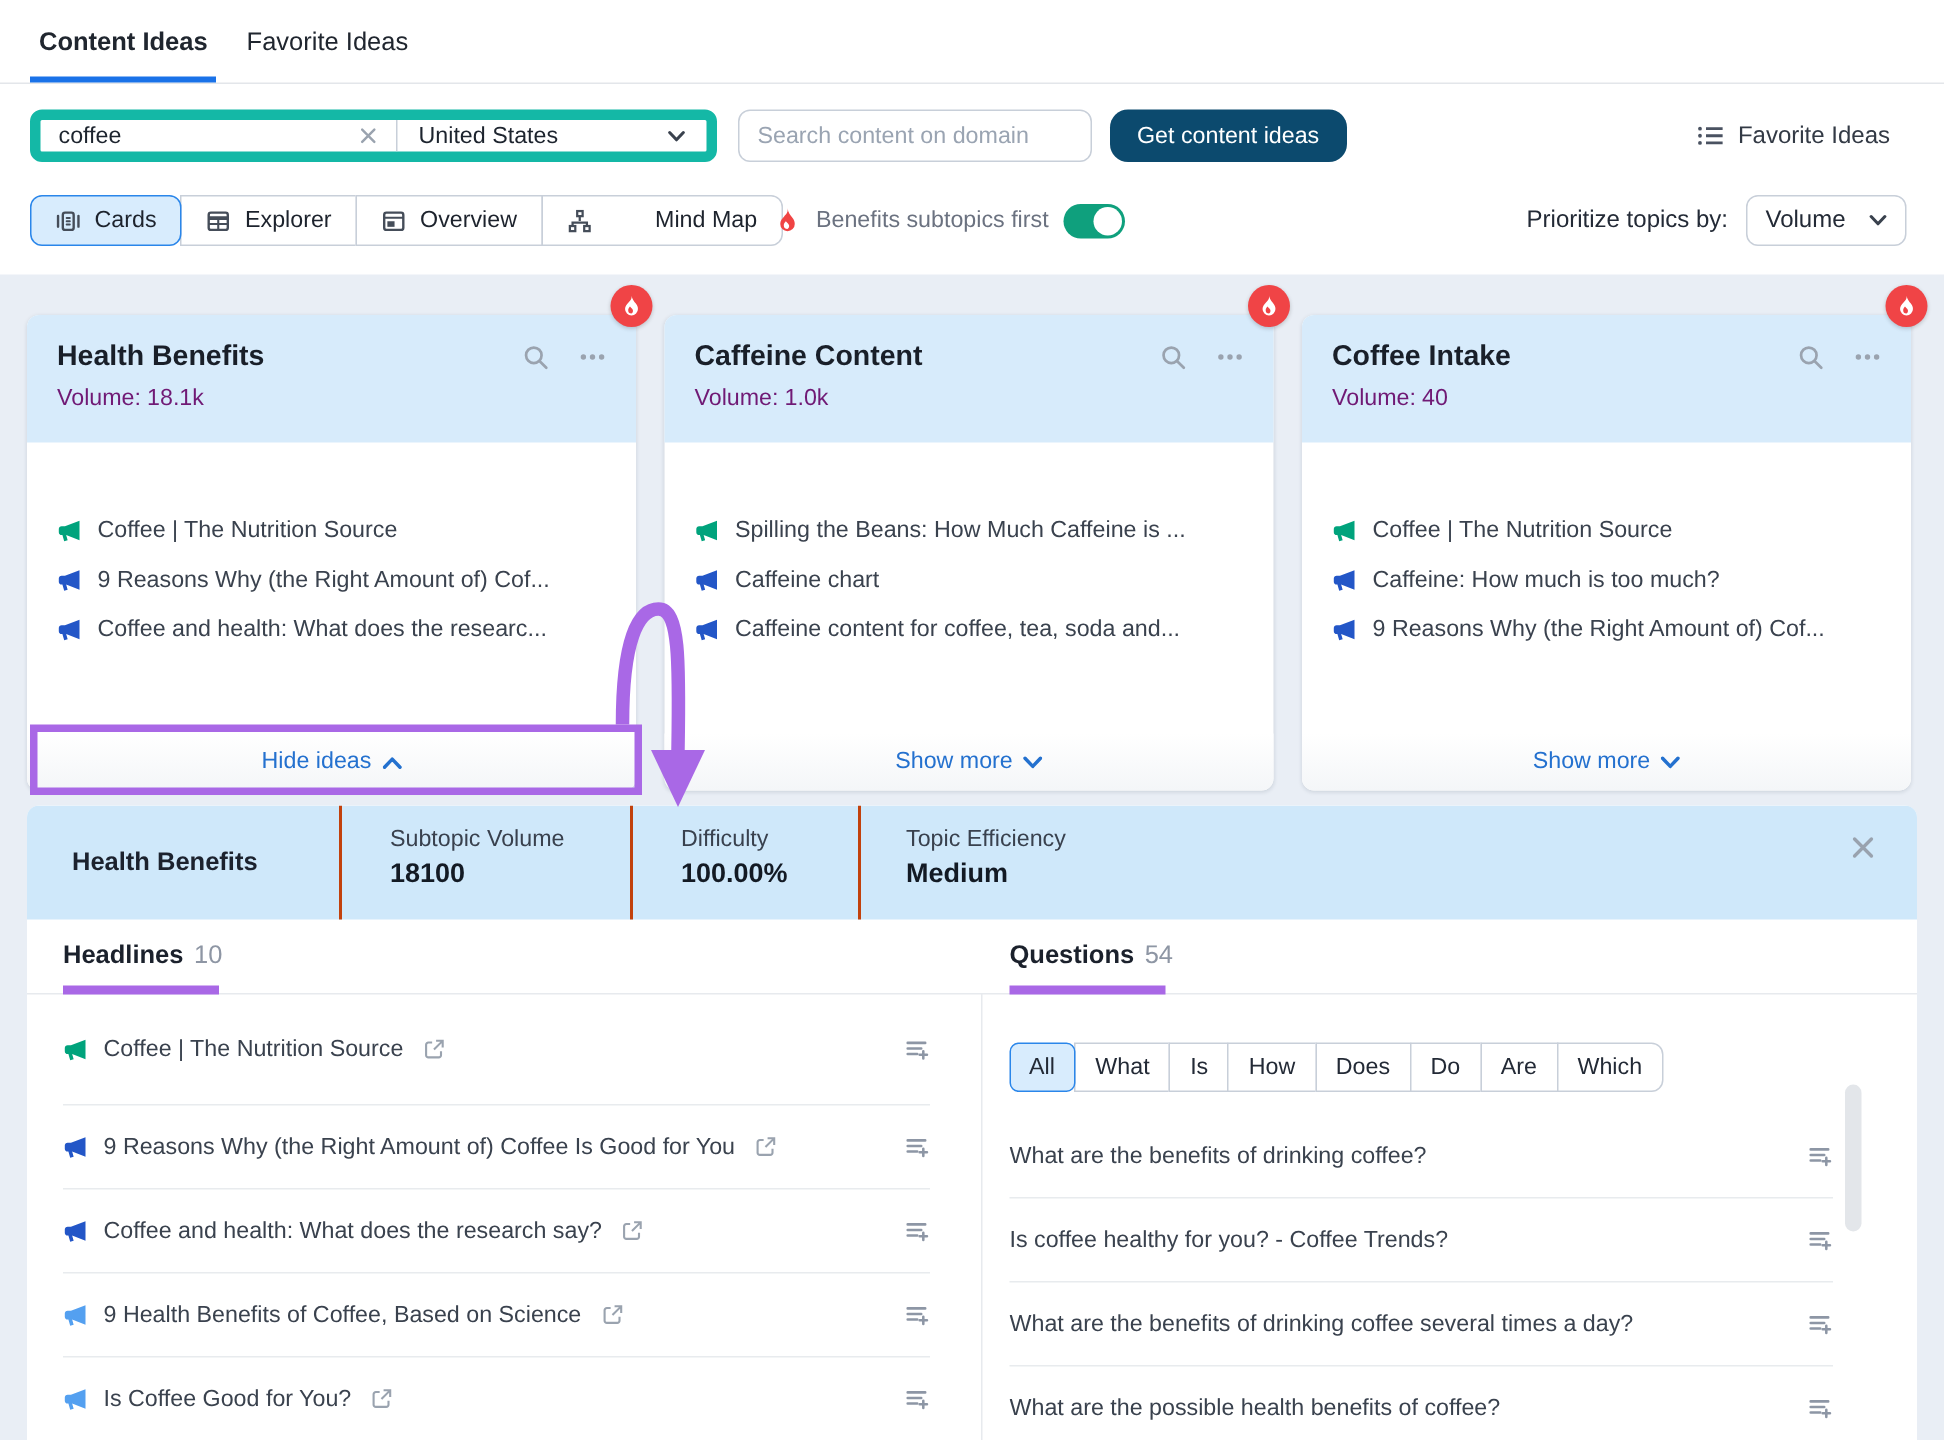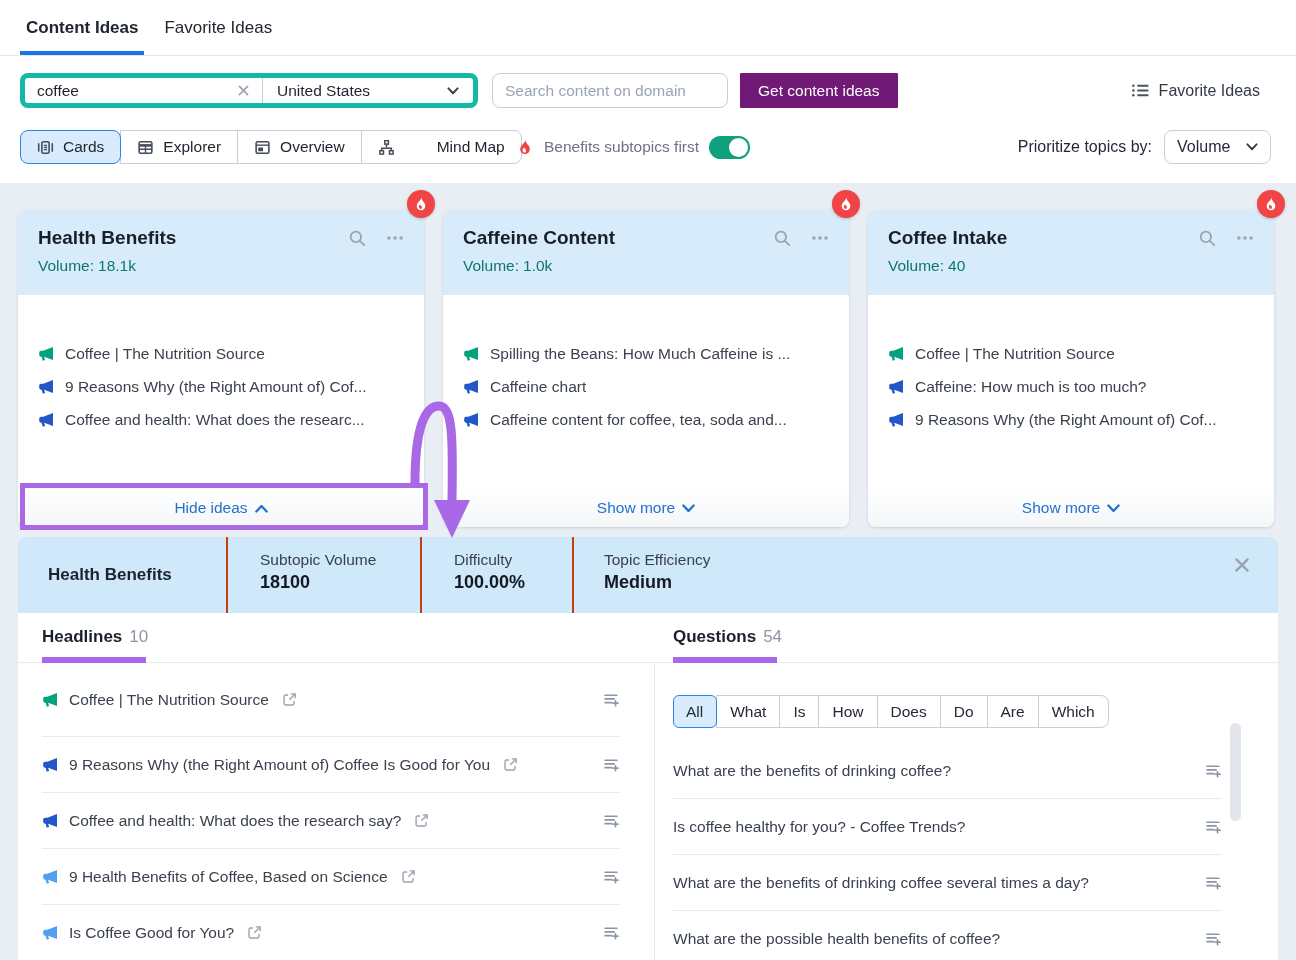"coffee" .combo { border: 5px solid #14b8a6 -> 7px solid #14b8a6 }
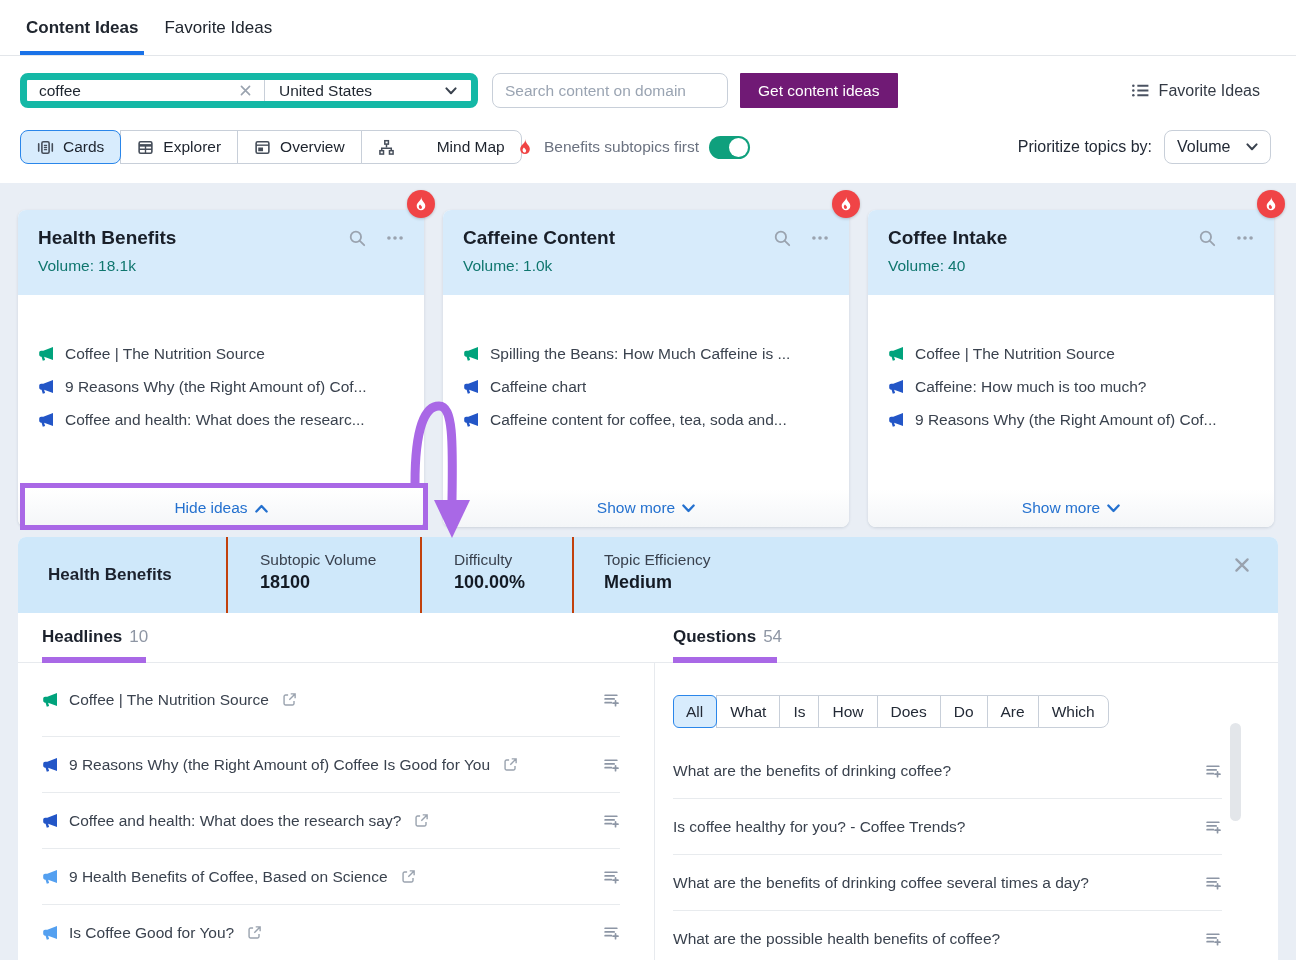"Get content ideas" .go-btn { background: #701a75 -> #0c4a6e; border-radius: 1px -> 12px }
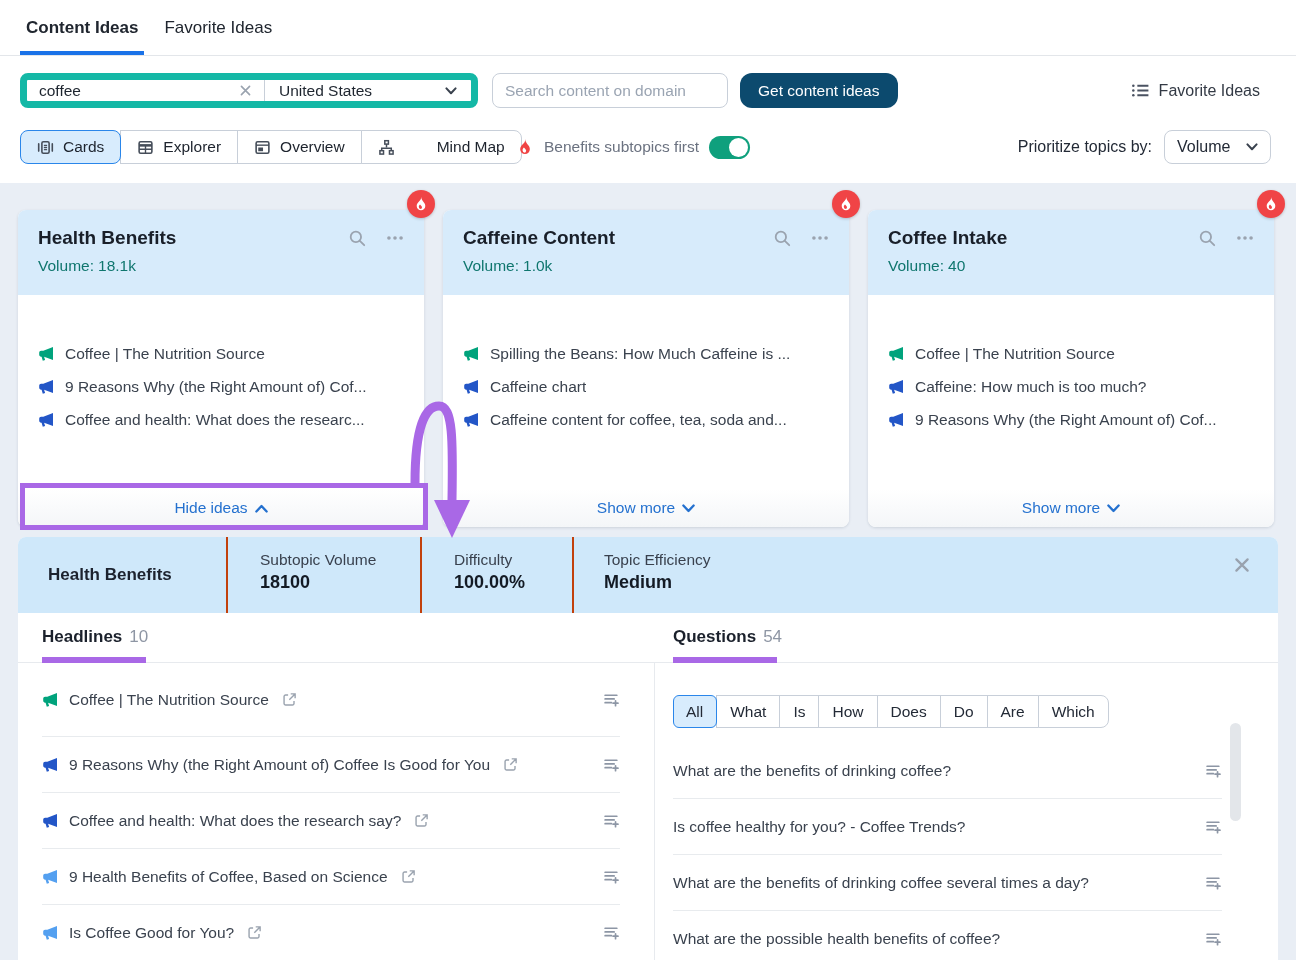"Volume: 18.1k" .card-vol { color: #0f766e -> #701a75 }
